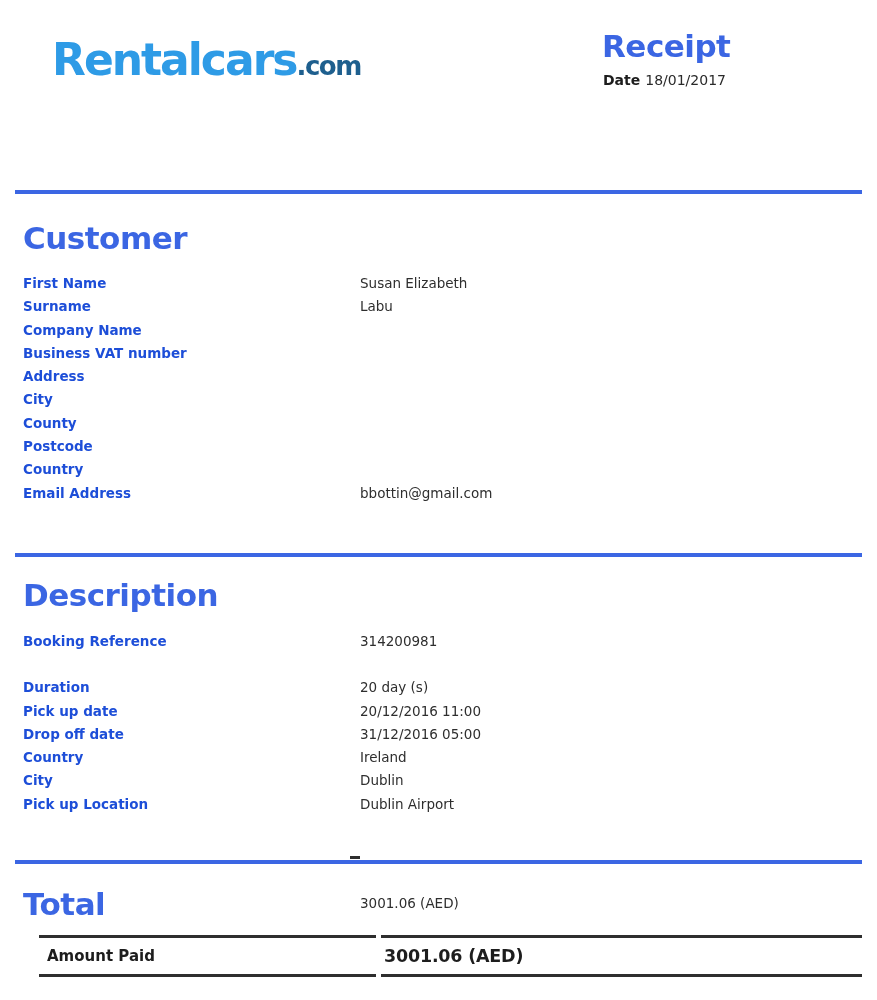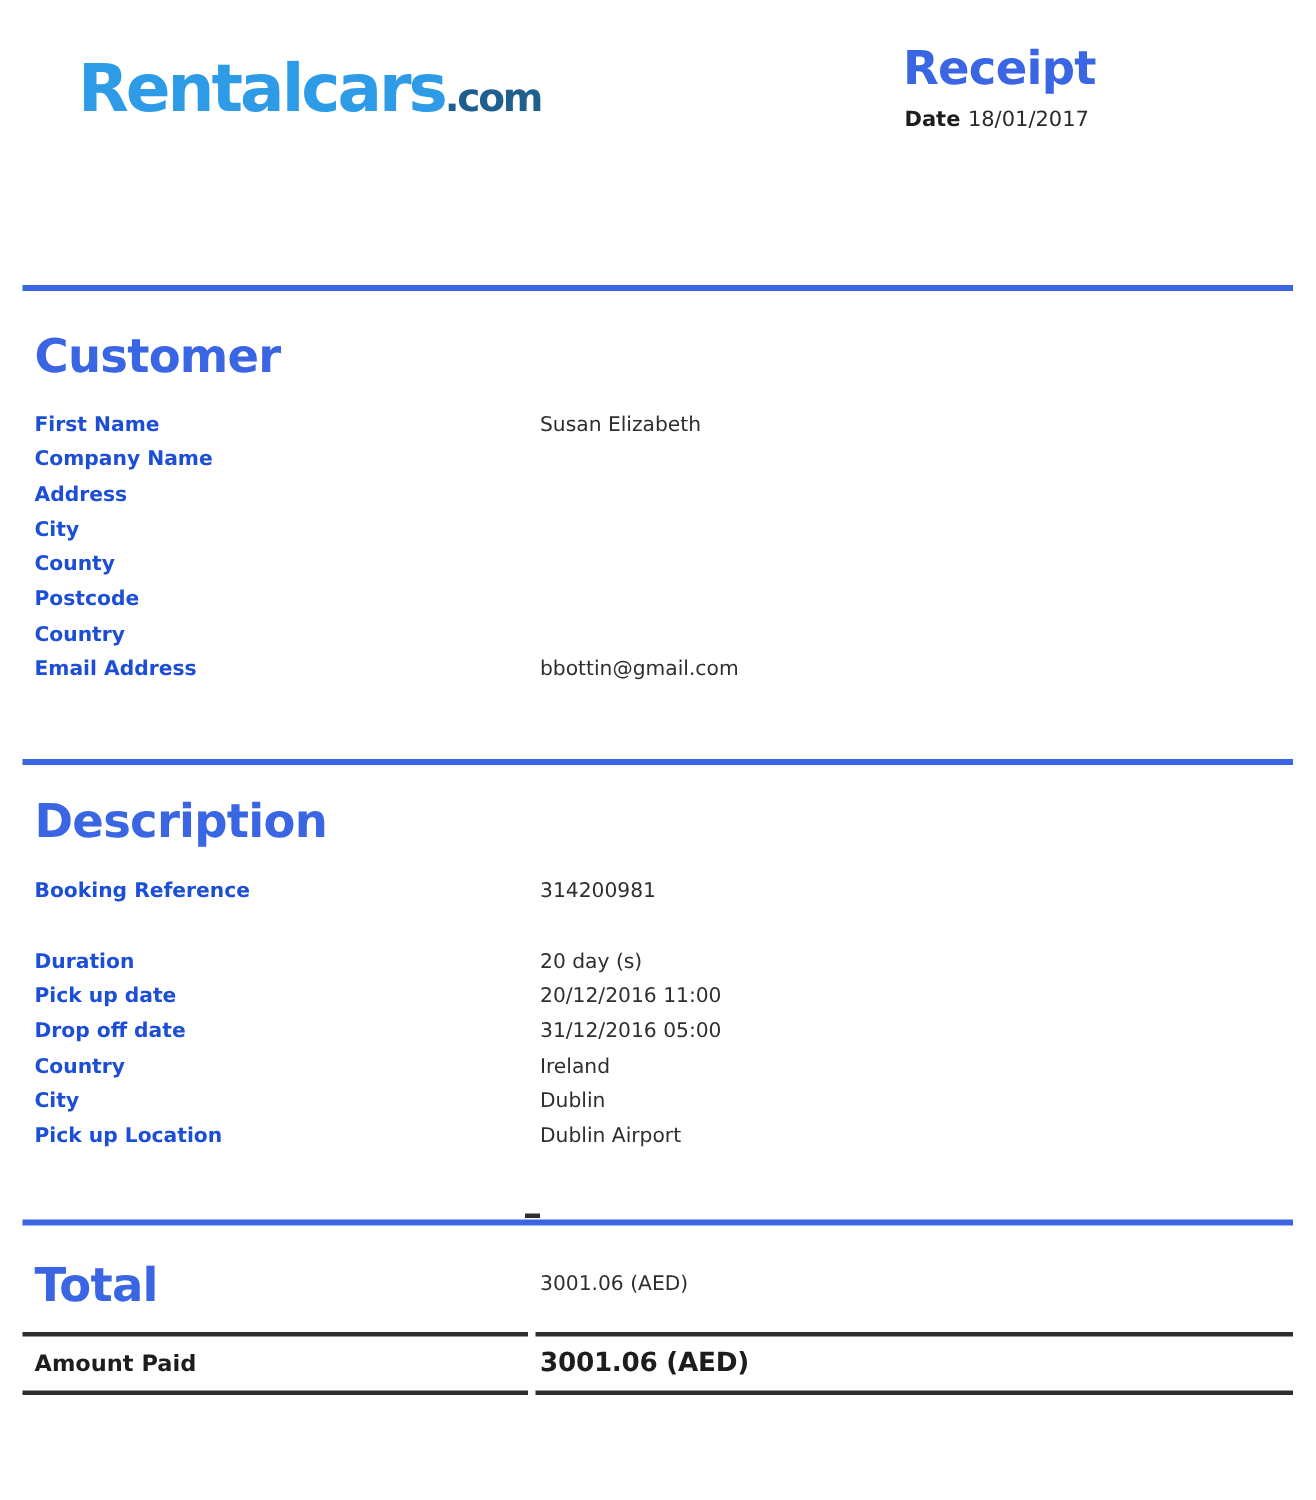"Surname" div.row { html: none -> <div> <span>Surname</span> <span>Labu</span> </div> }
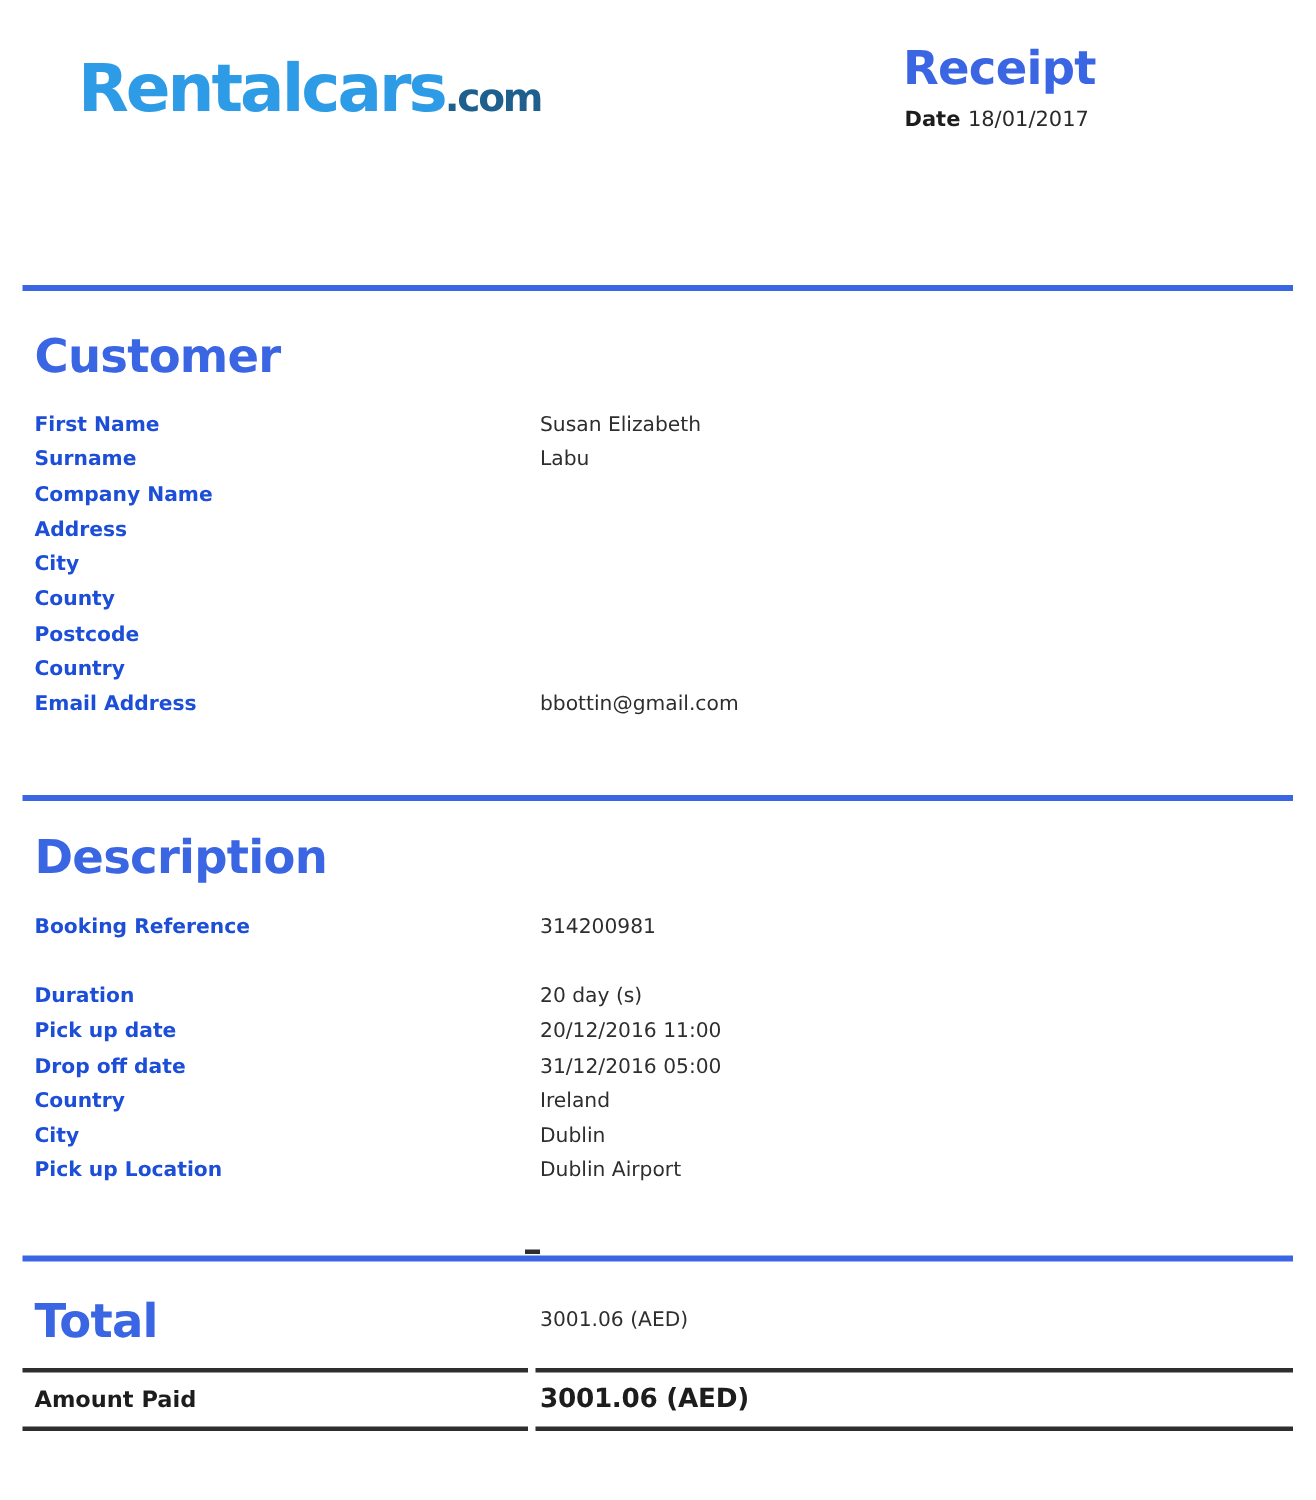"Business VAT number" div.row { html: none -> <div> <span>Business VAT number</span> <span></span> </div> }
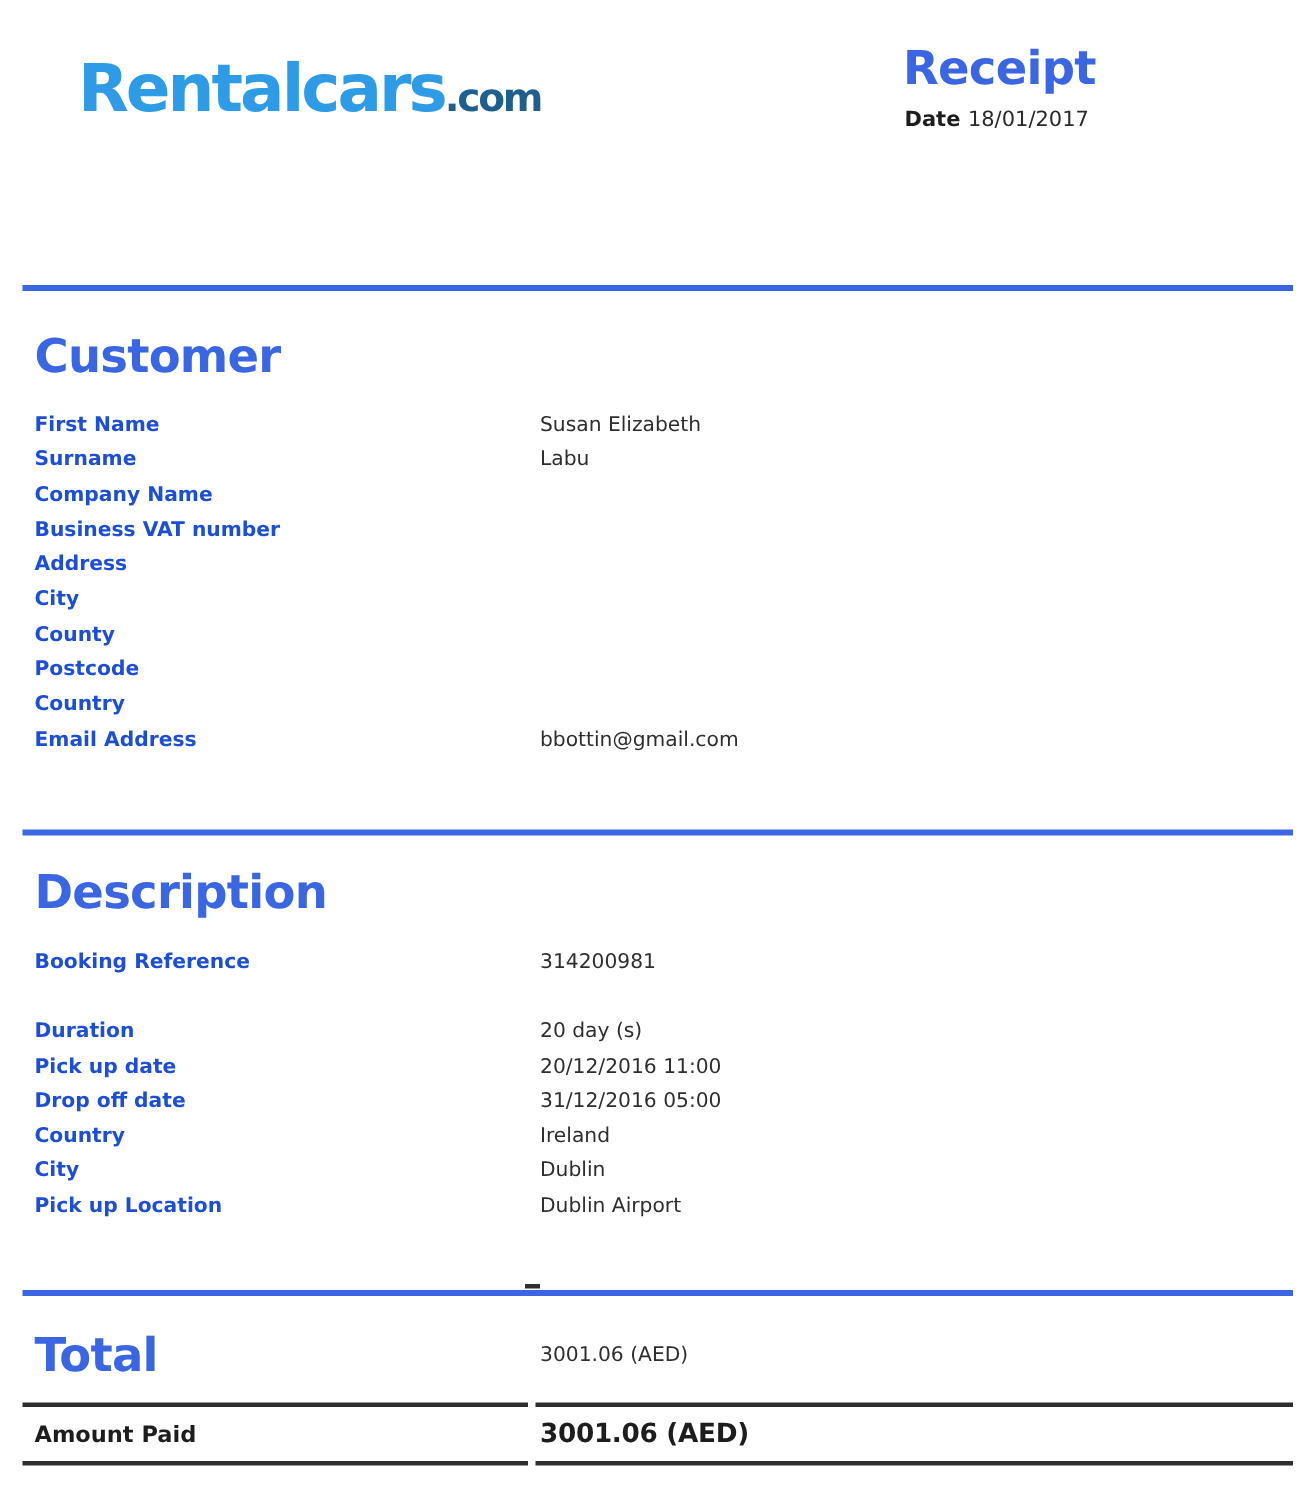"Amount Paid" .amount-table { margin-left: none -> 24px }
